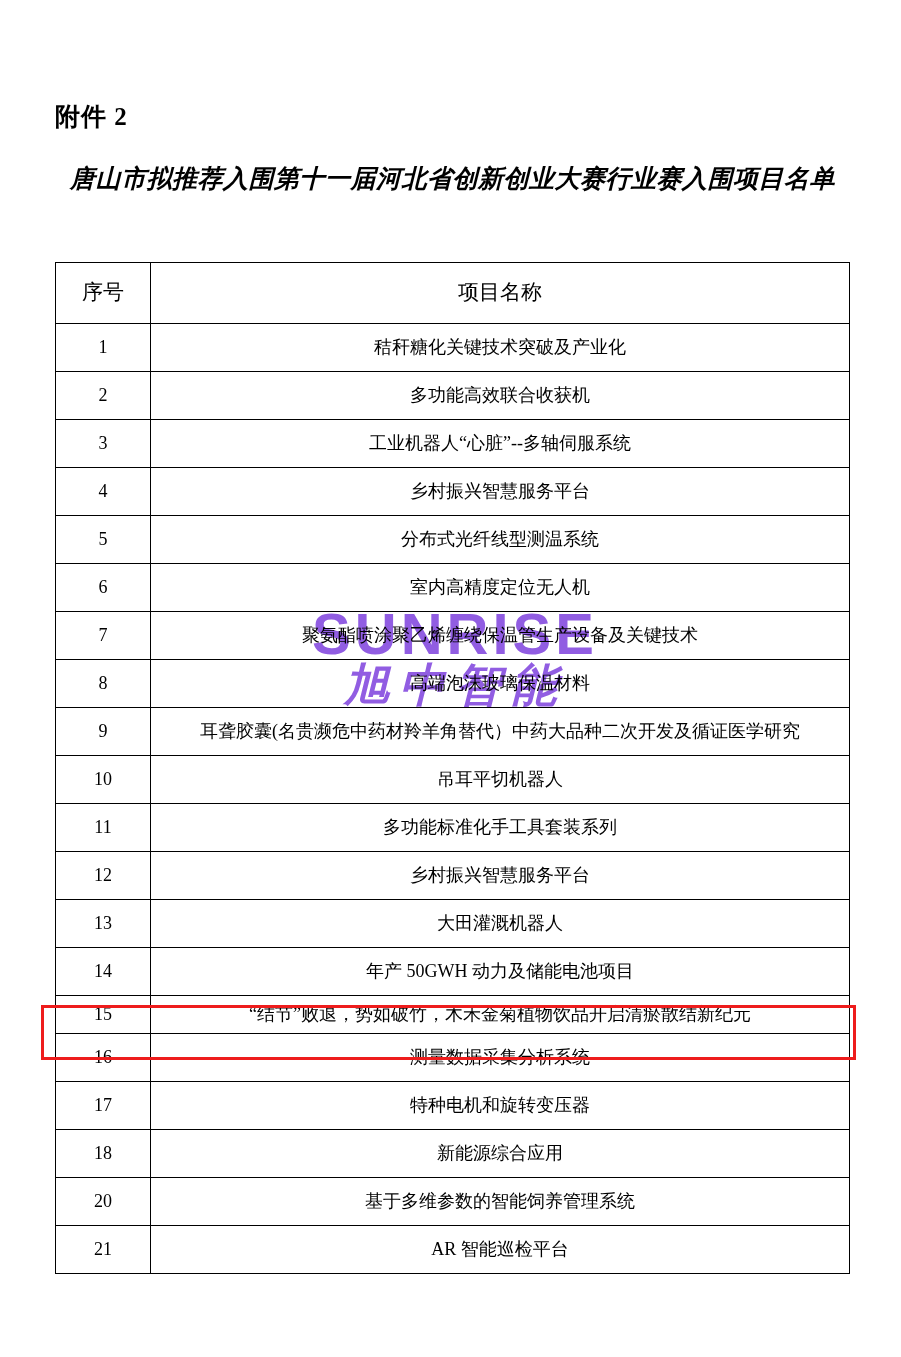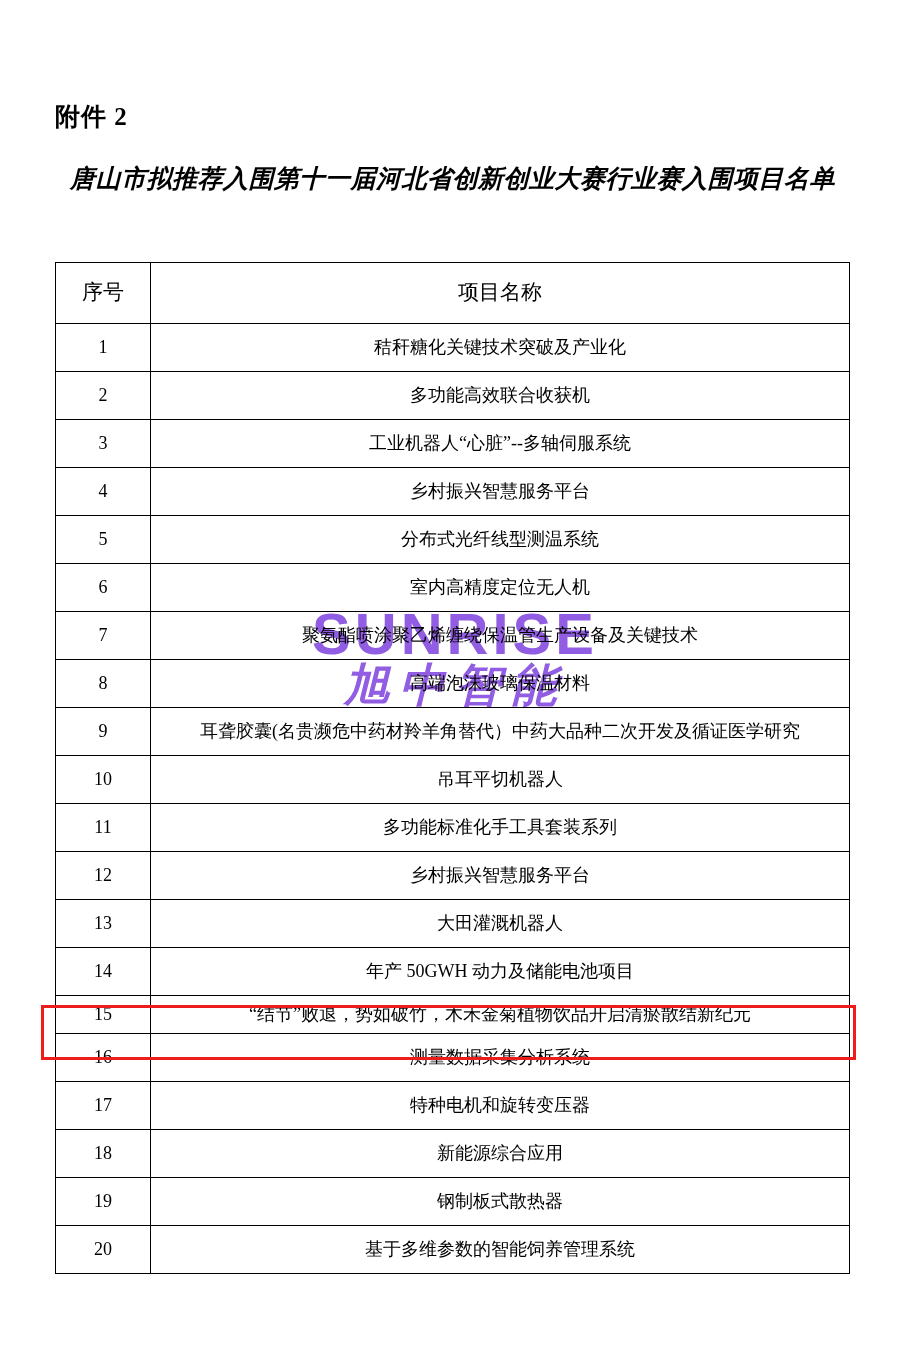"19" tr { html: <tr> <td>19</td> <td>钢制板式散热器</td> </tr> -> none }
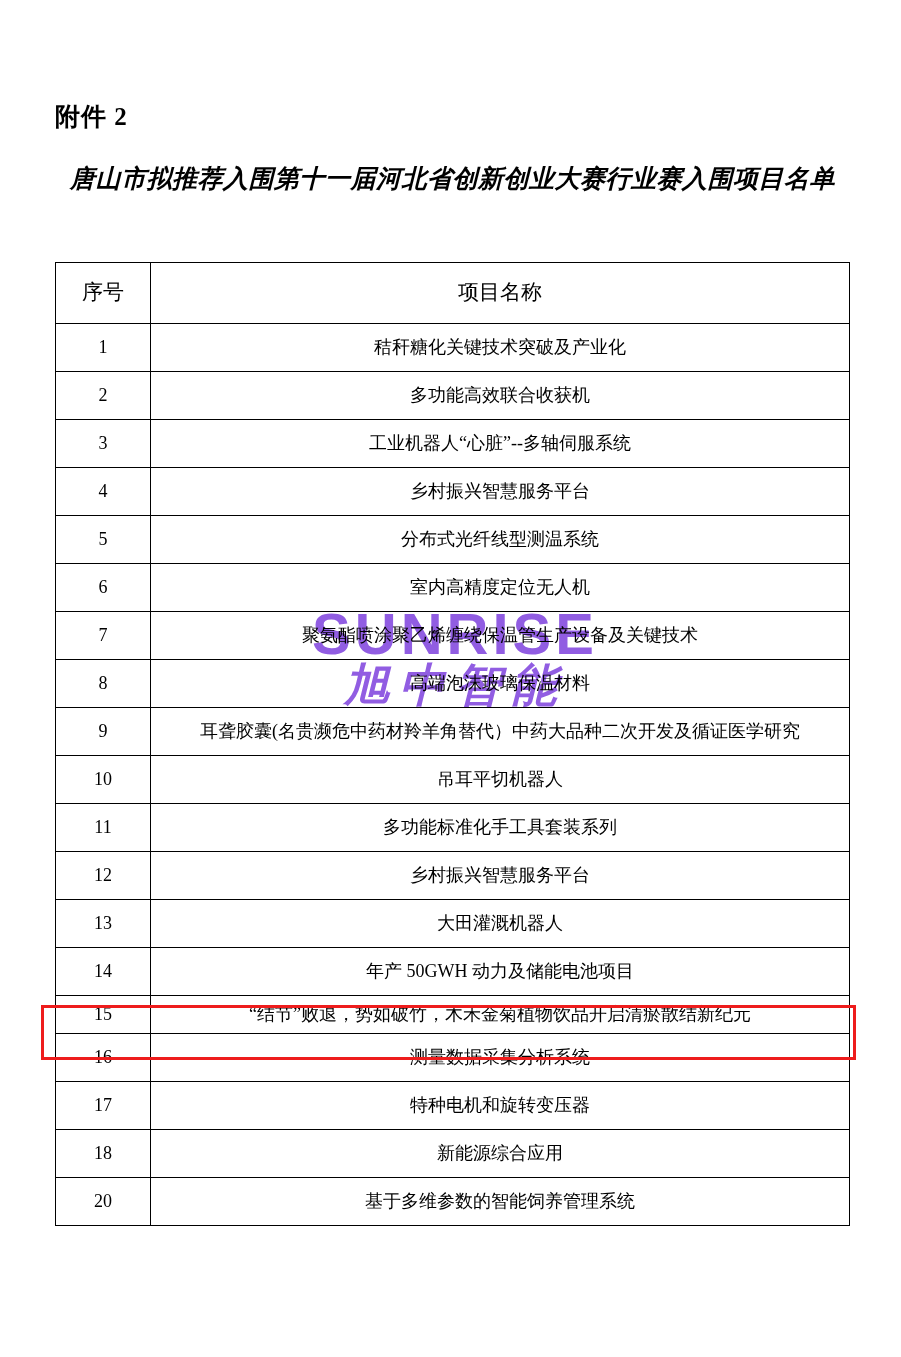"21" tr { html: none -> <tr> <td>21</td> <td>AR 智能巡检平台</td> </tr> }
